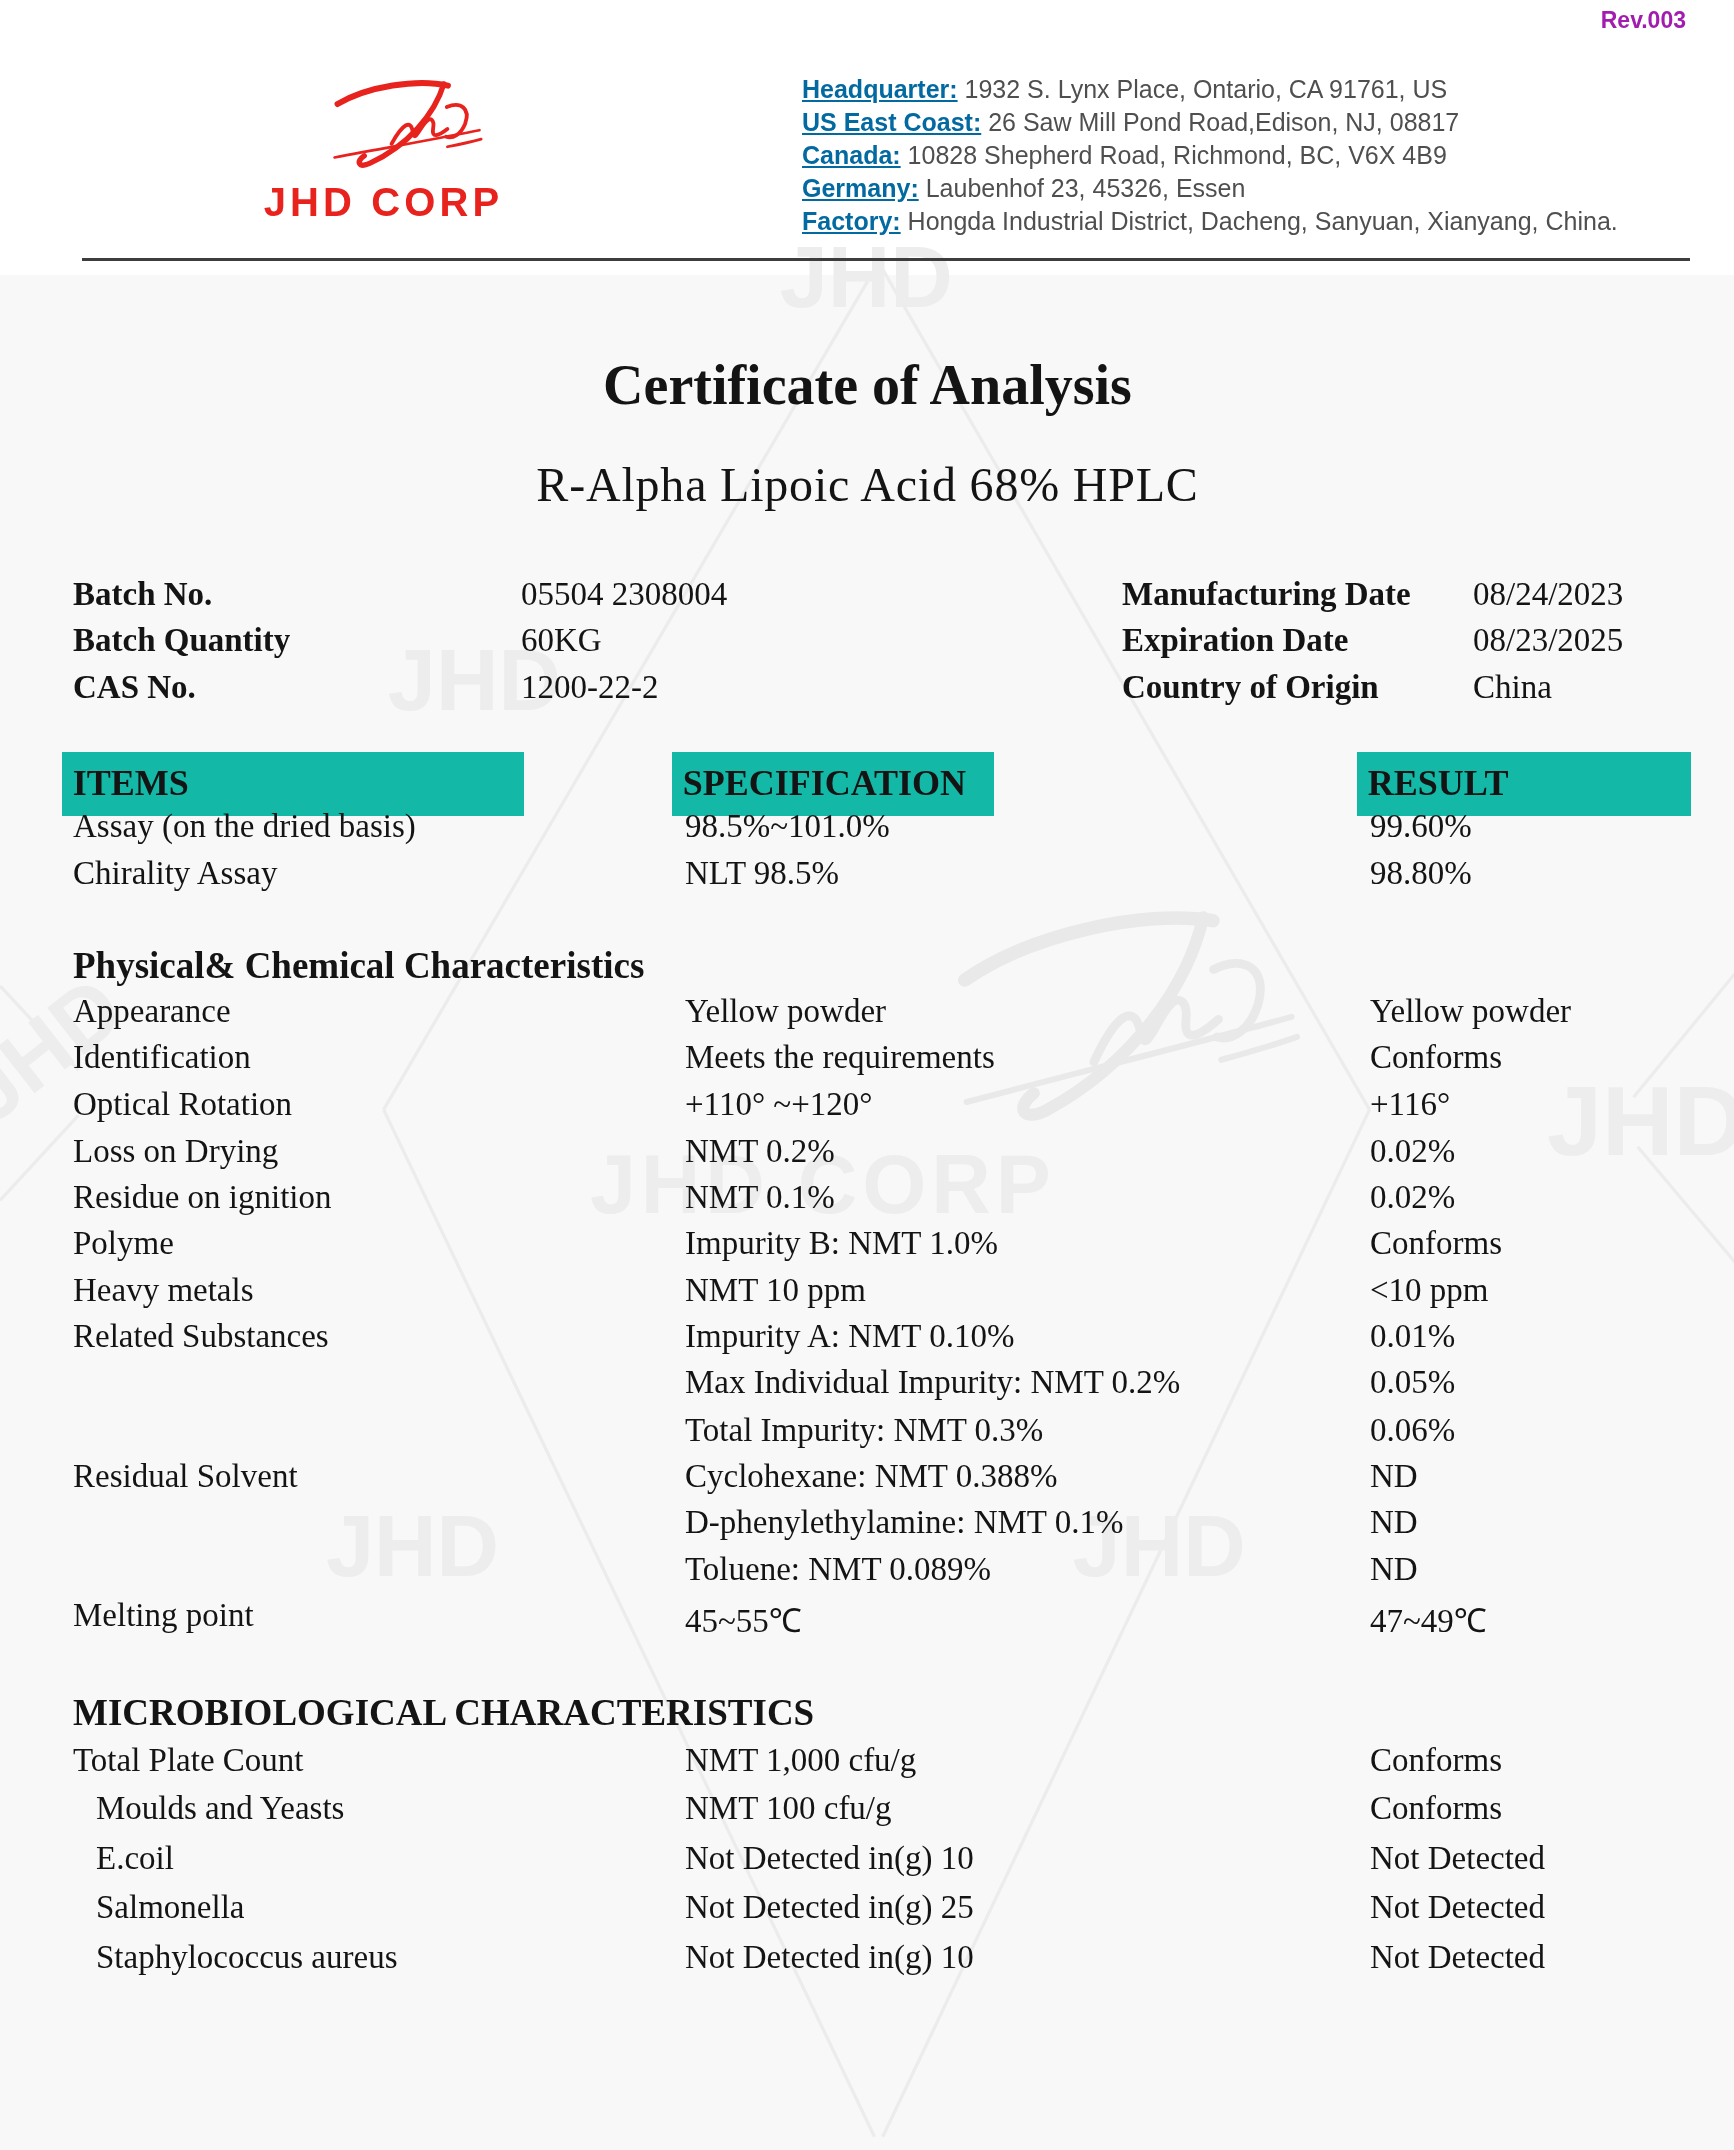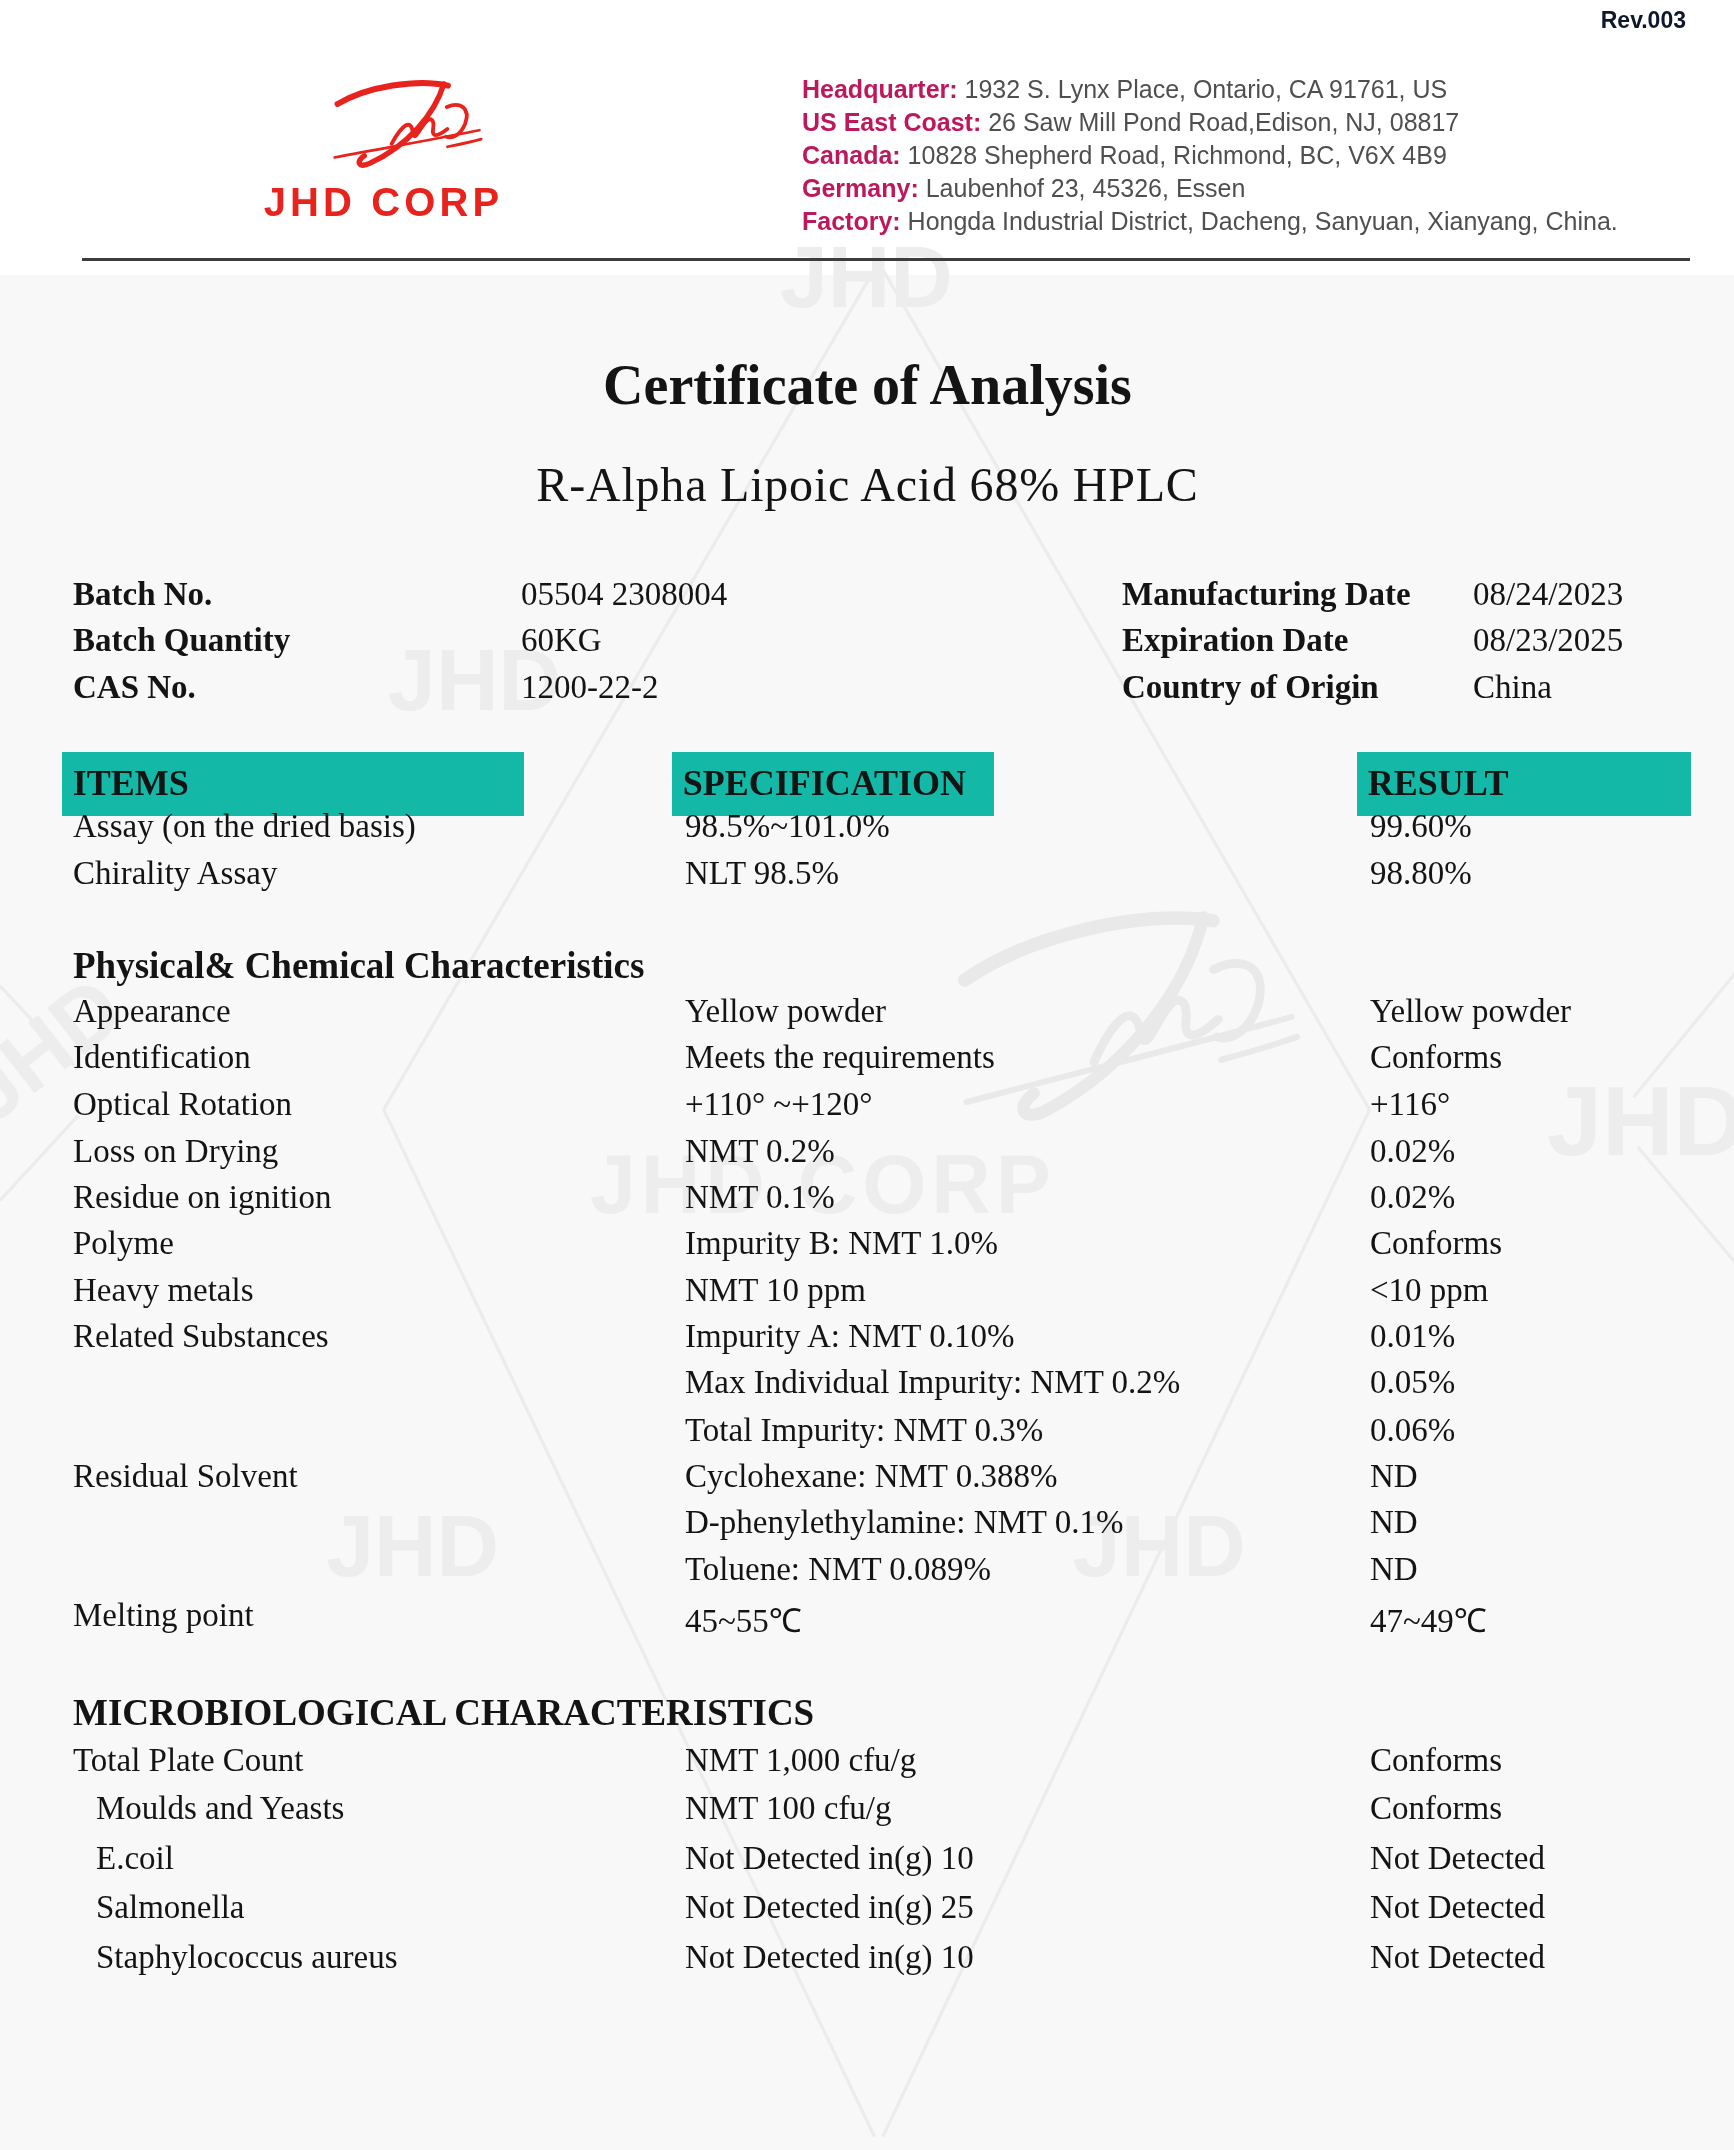"Rev.003" .rev { color: #0f172a -> #a21caf }
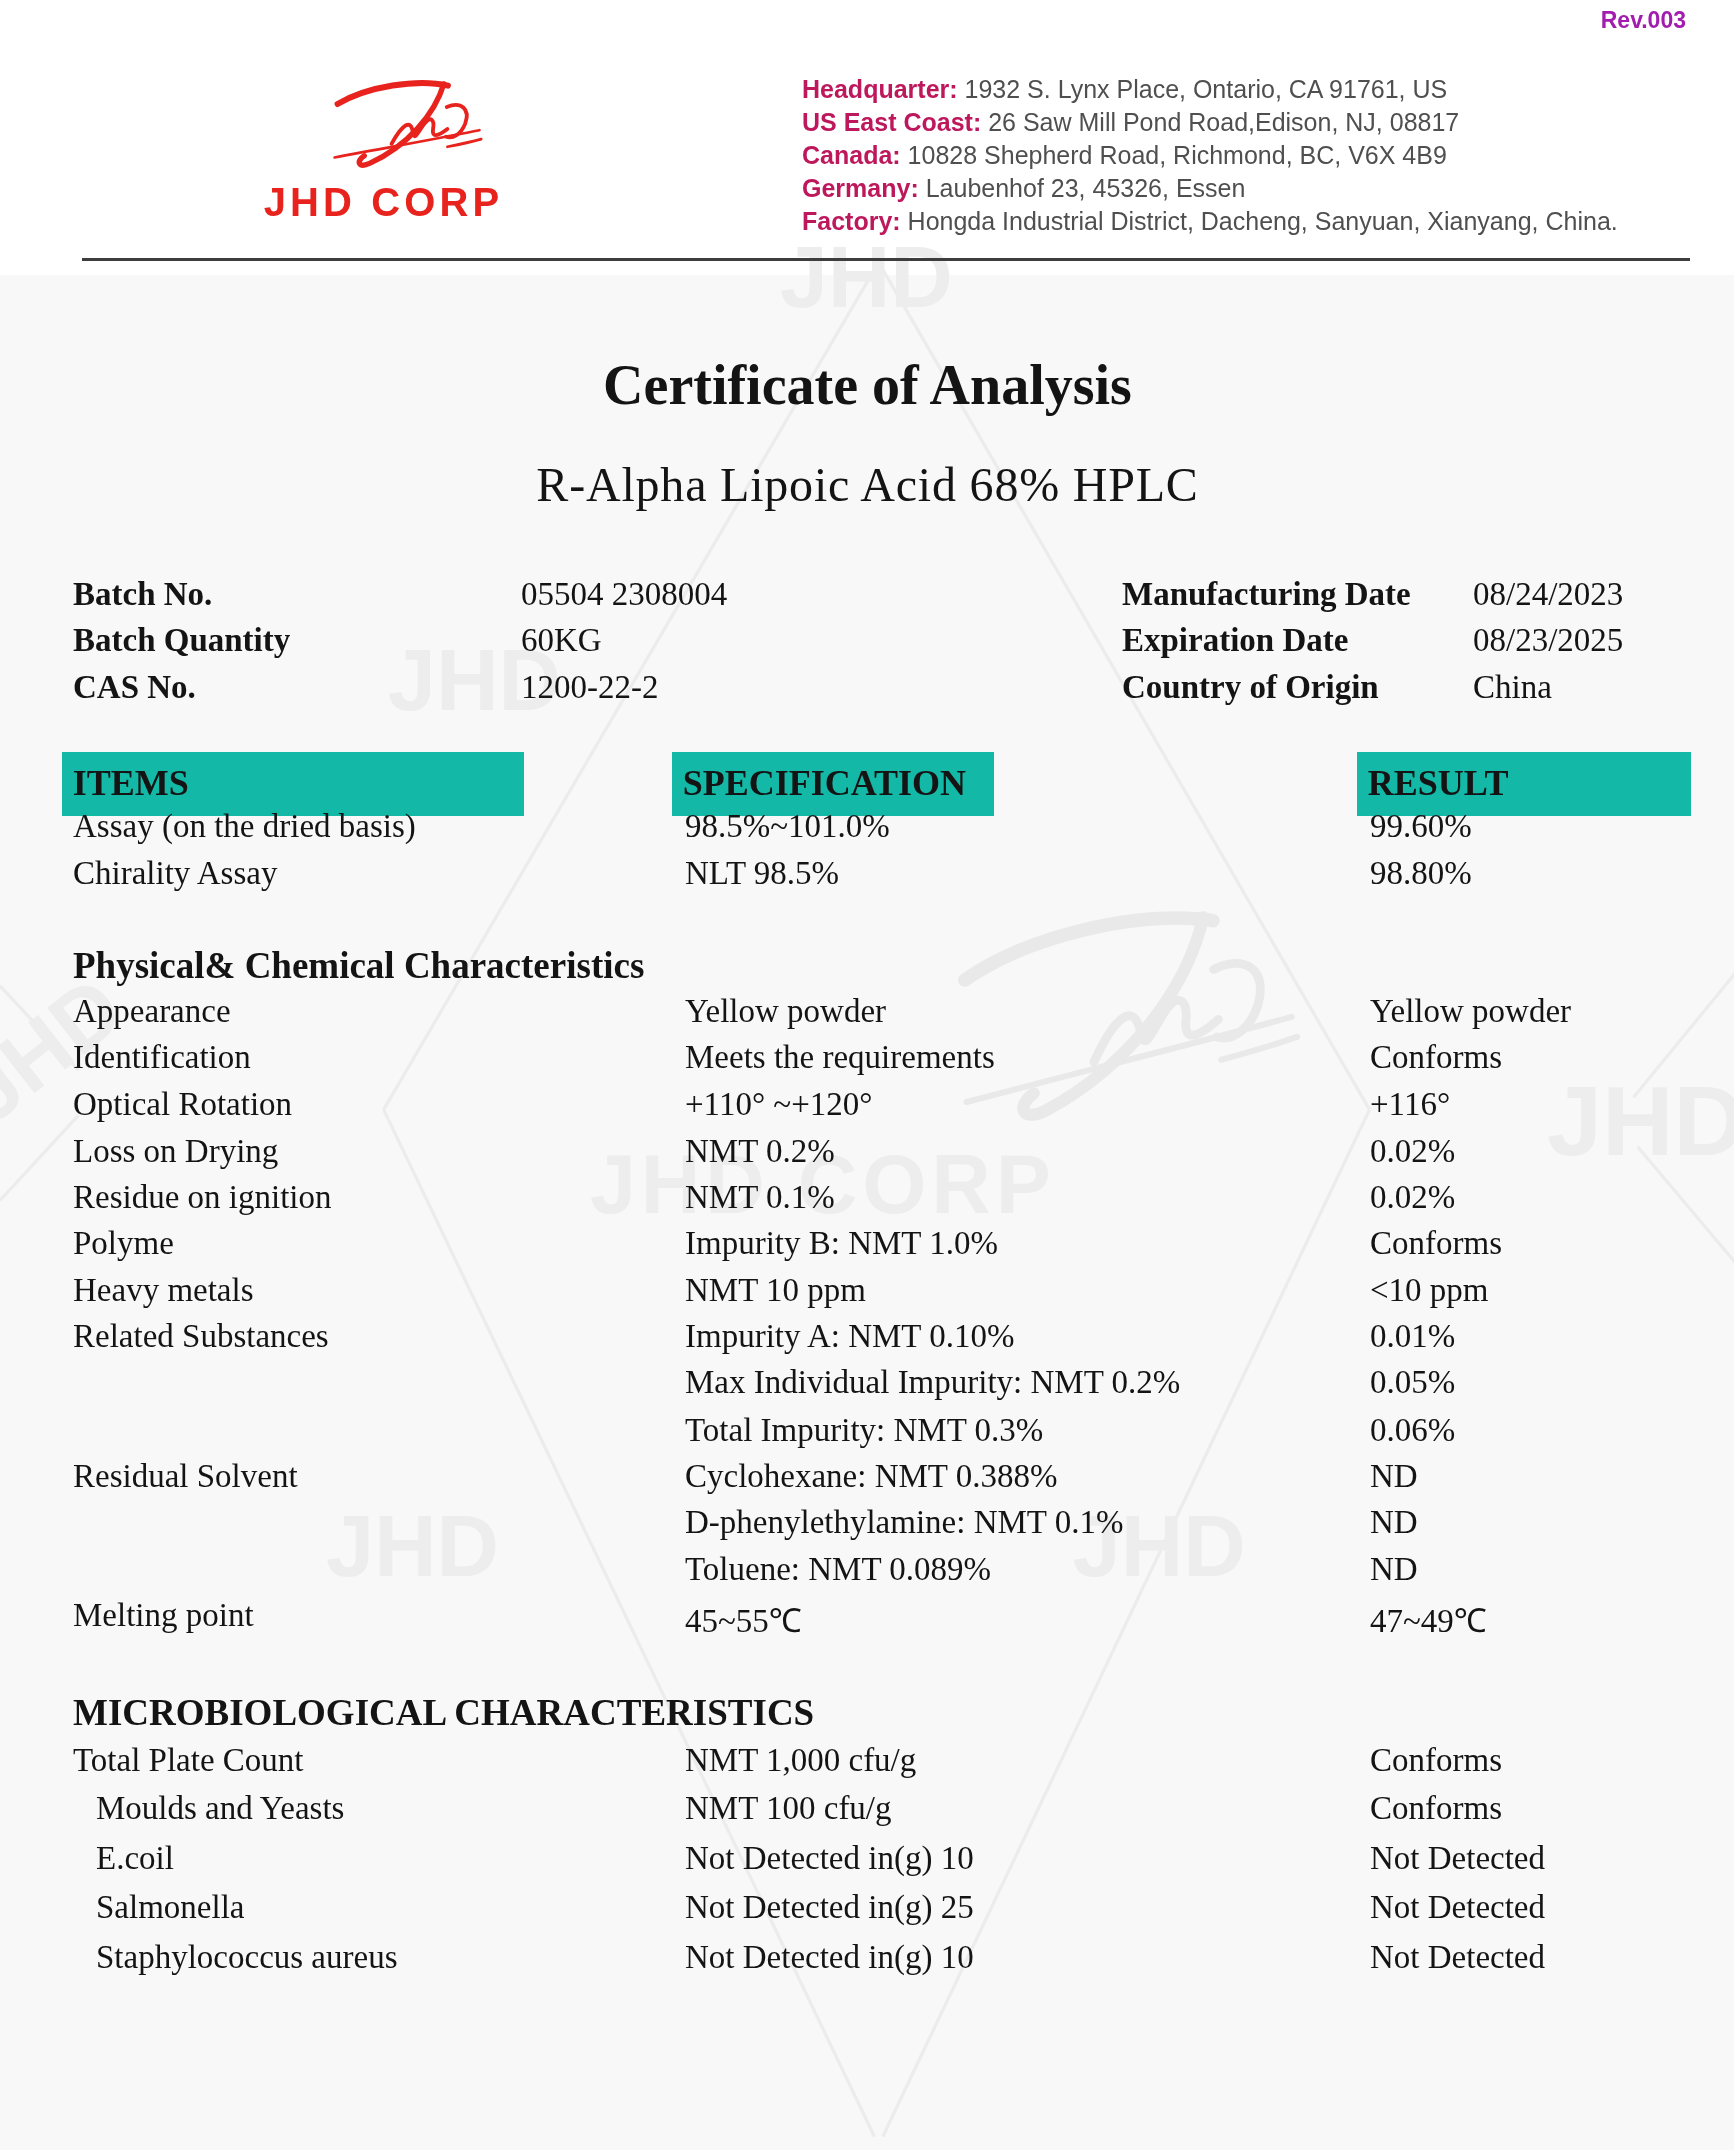"Headquarter:" .contact b { color: #be185d -> #0369a1; text-decoration: none -> underline }
